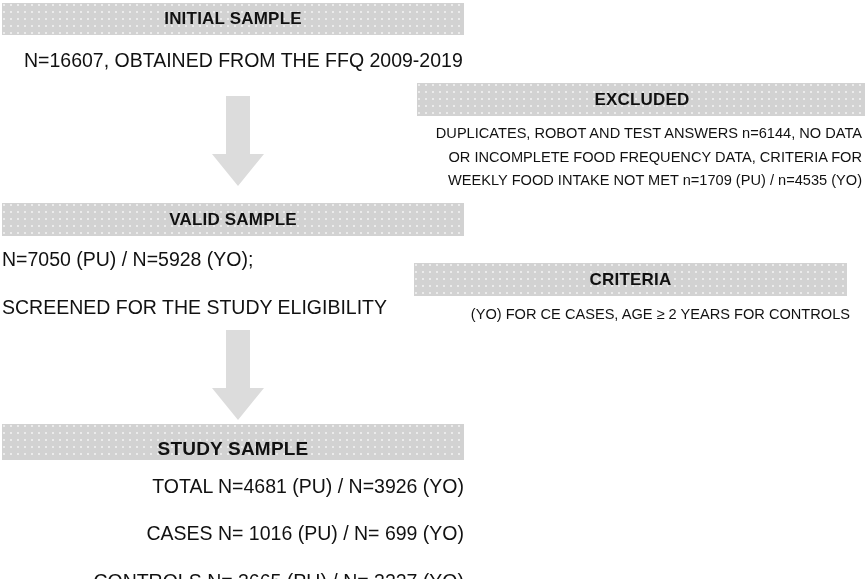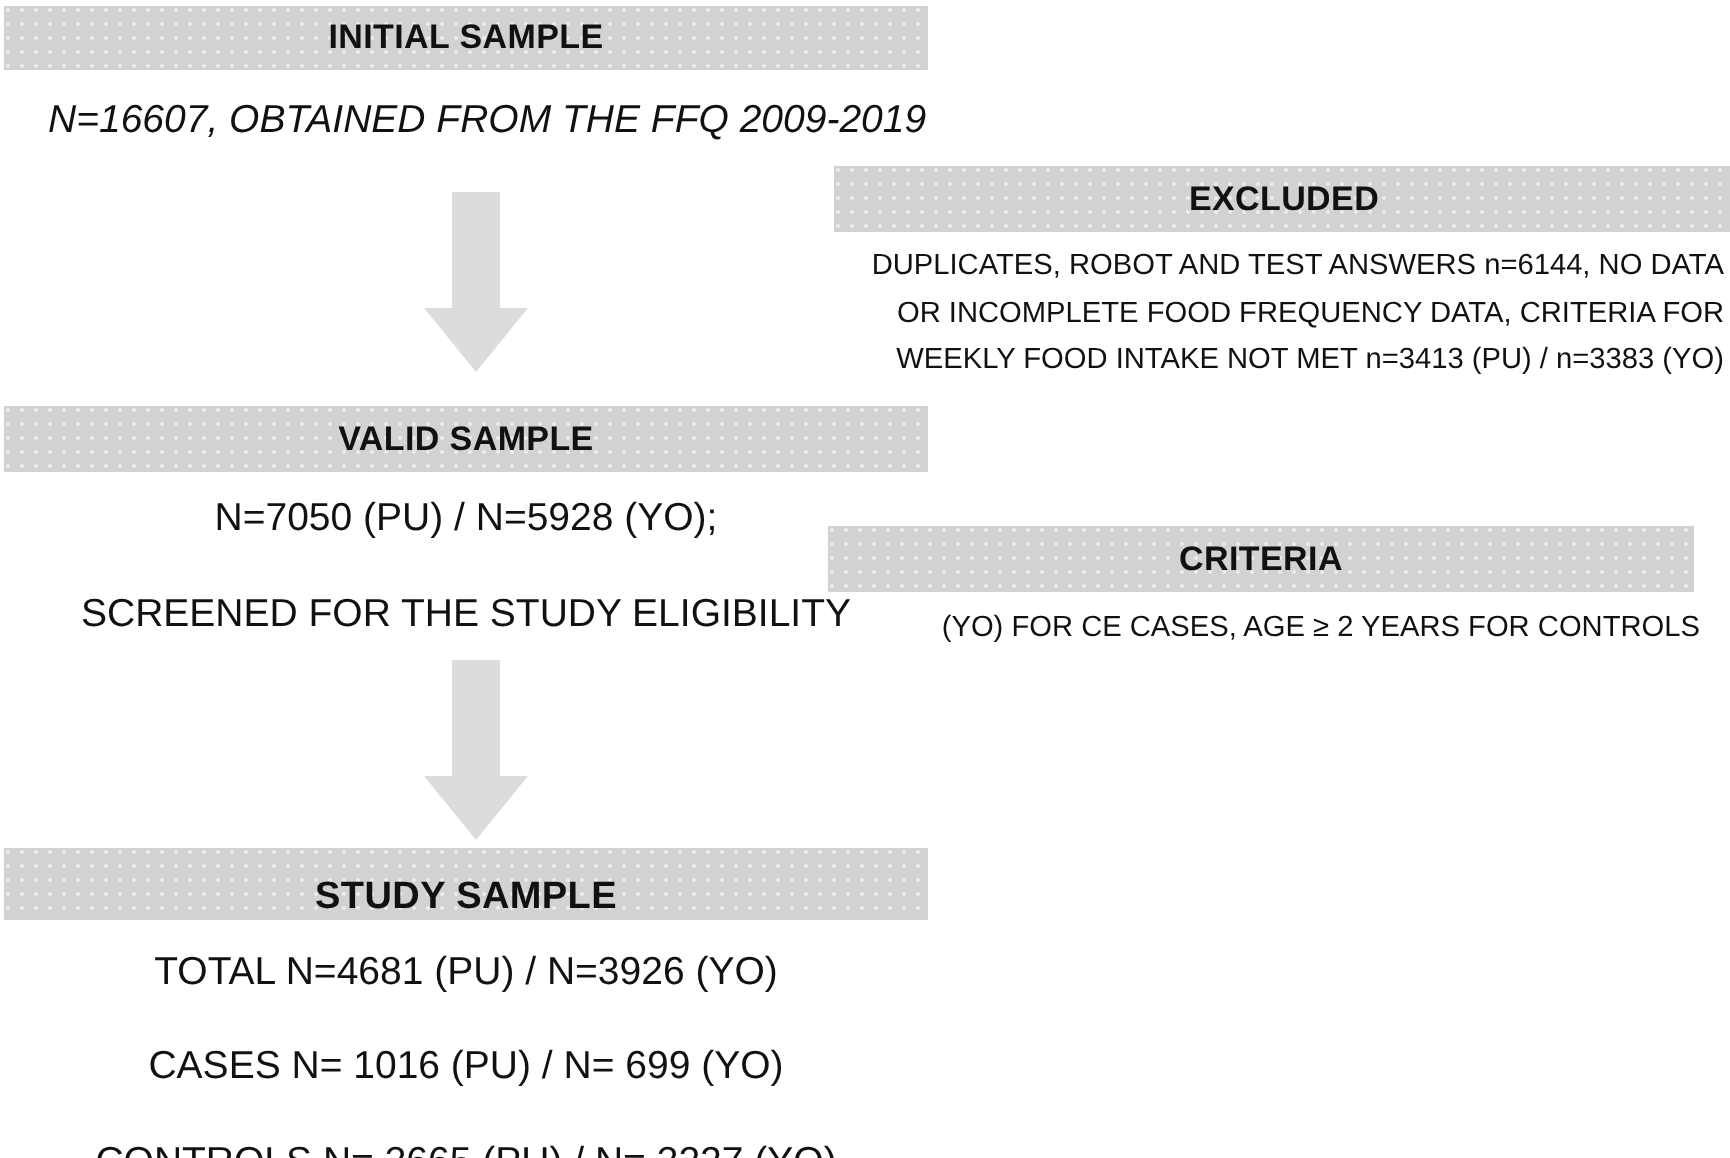"N=16607, OBTAINED FROM THE FFQ" .body-left .line { font-style: italic -> none }
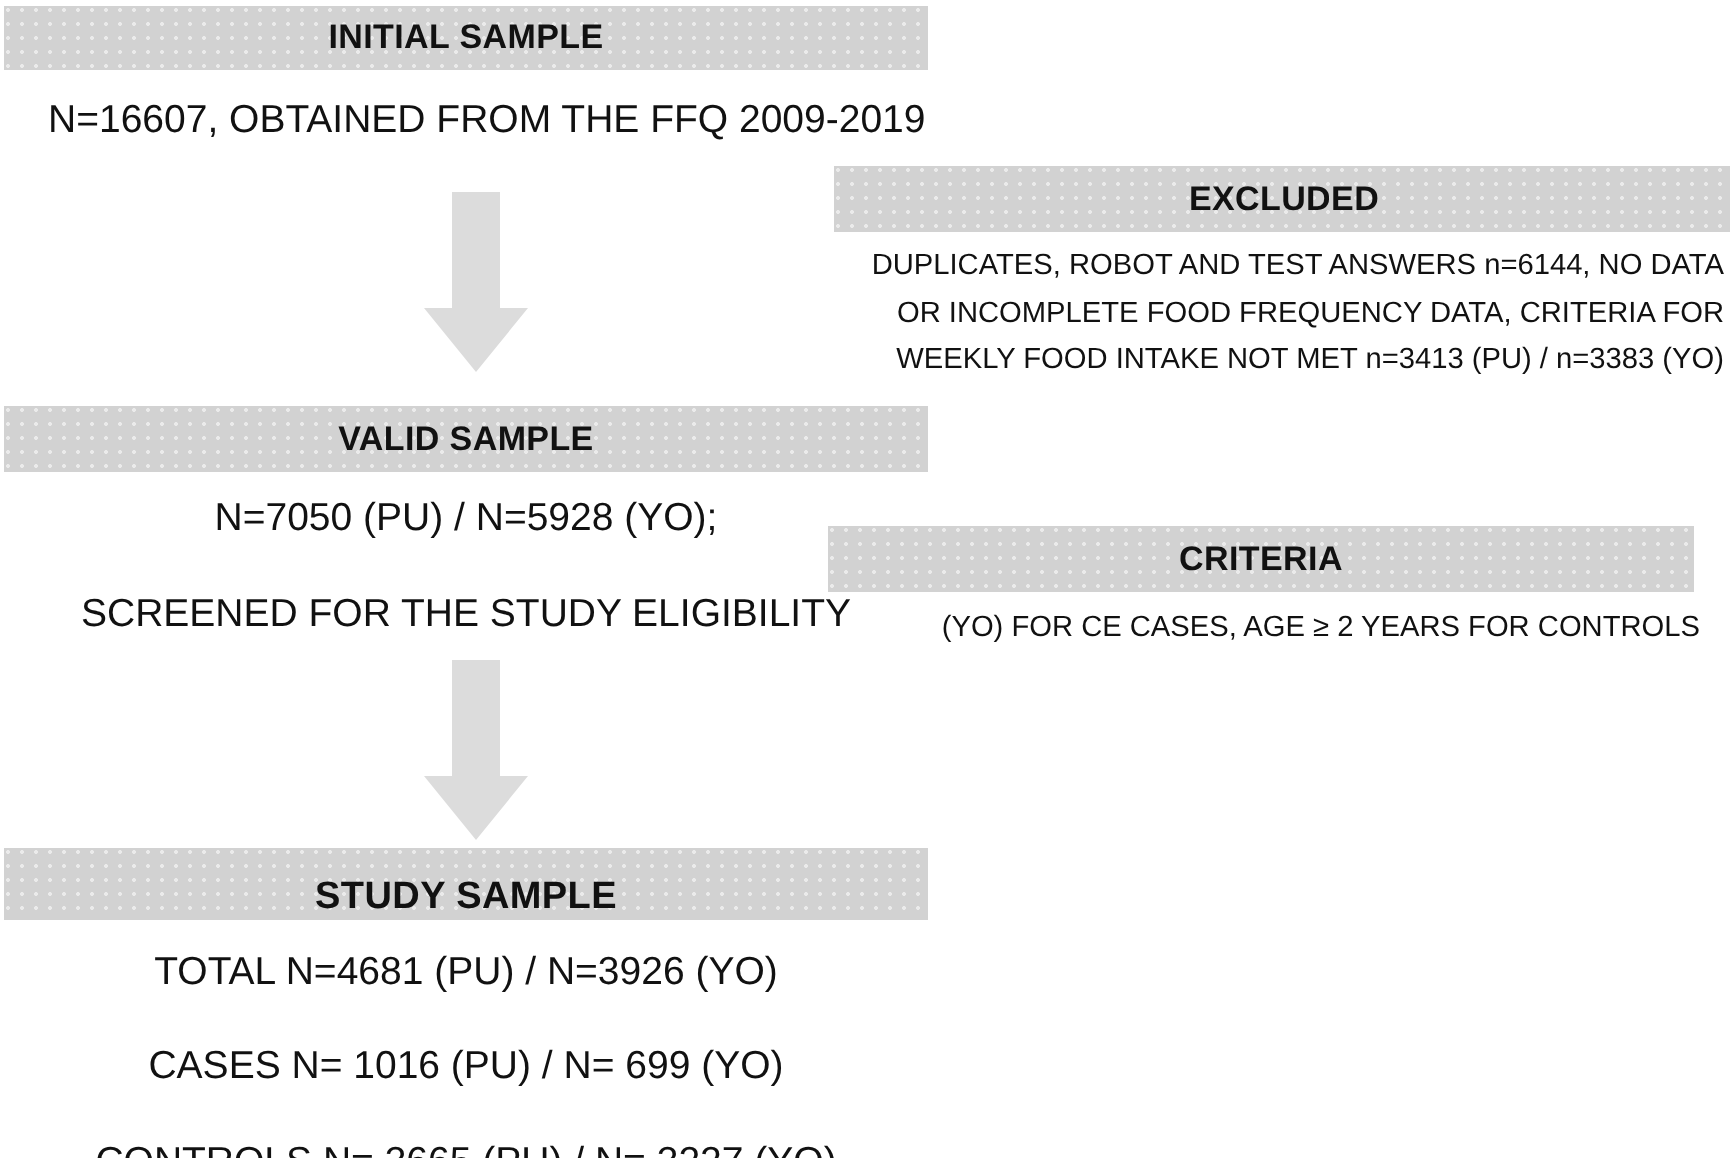"WEEKLY FOOD INTAKE NOT MET" span.line { text: 3413 (PU) / n=3383 -> 1709 (PU) / n=4535 }
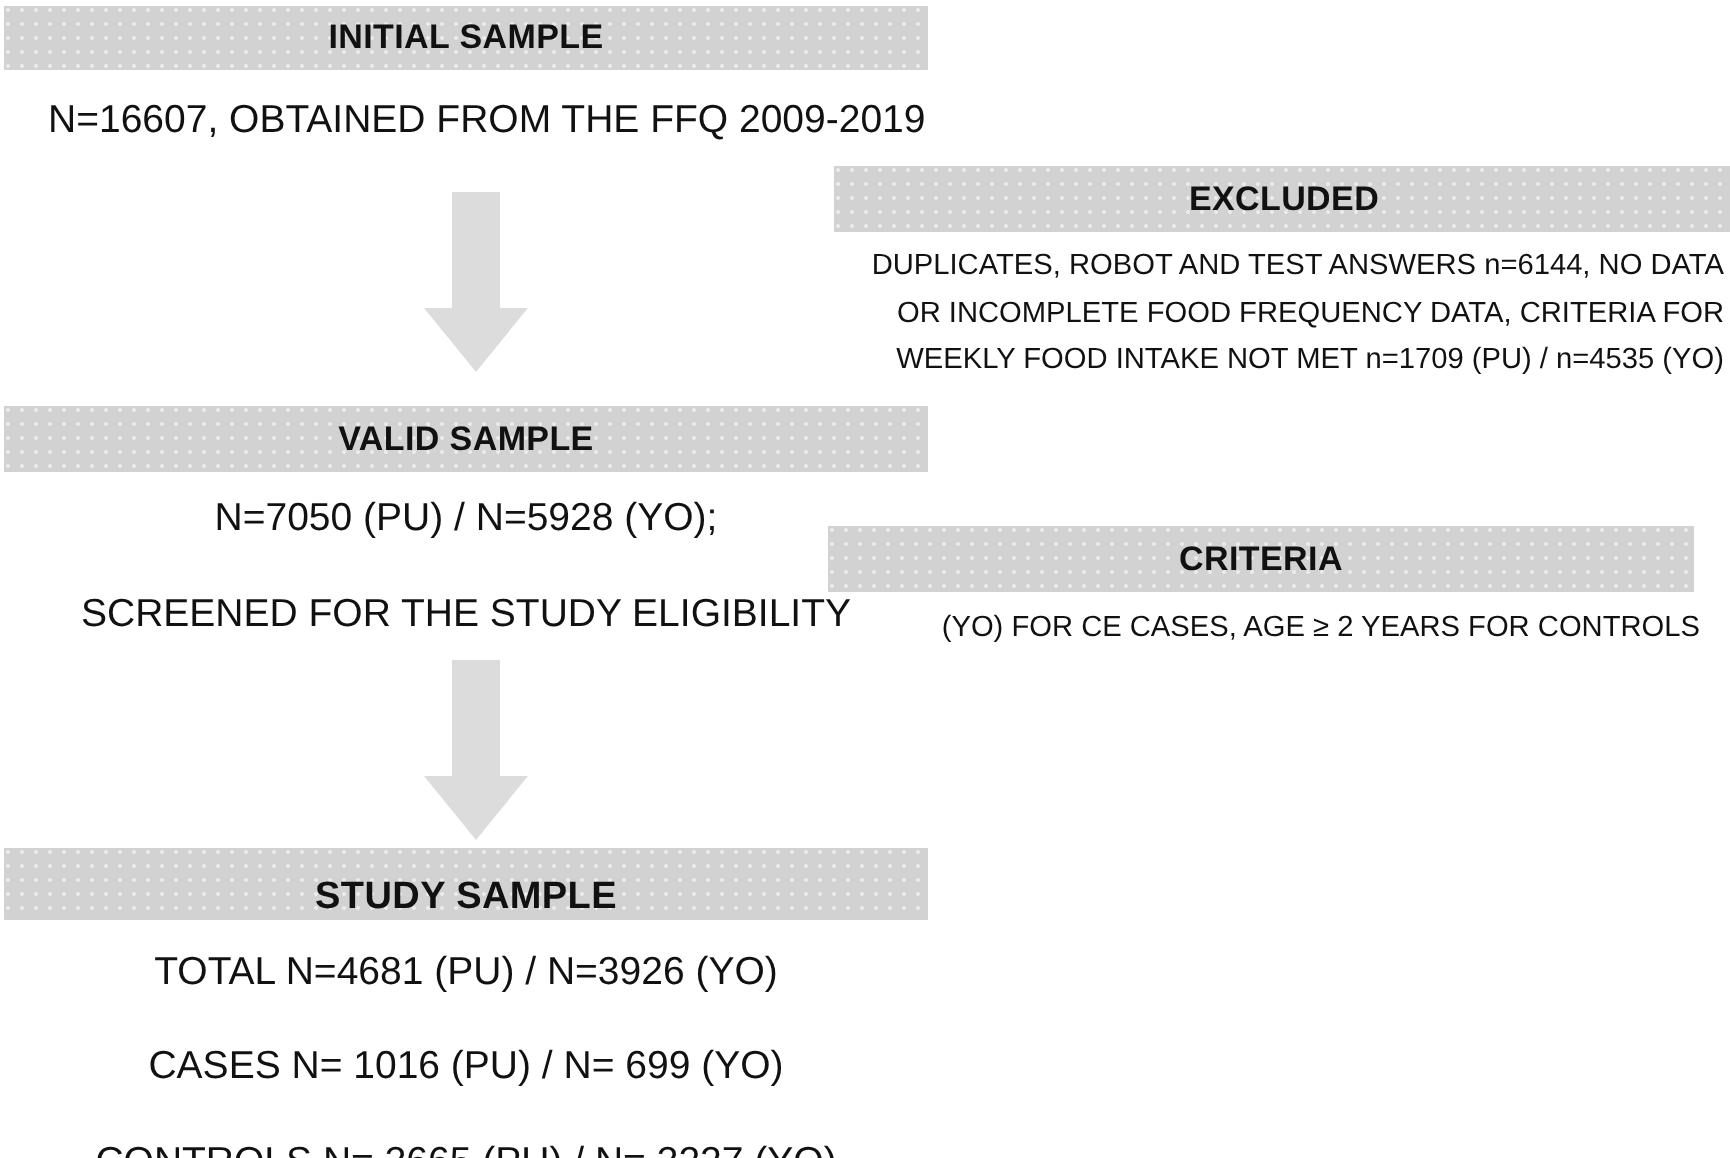"N=7050 (PU) / N=5928 (YO);" #valid-body .line { text-align: center -> left }
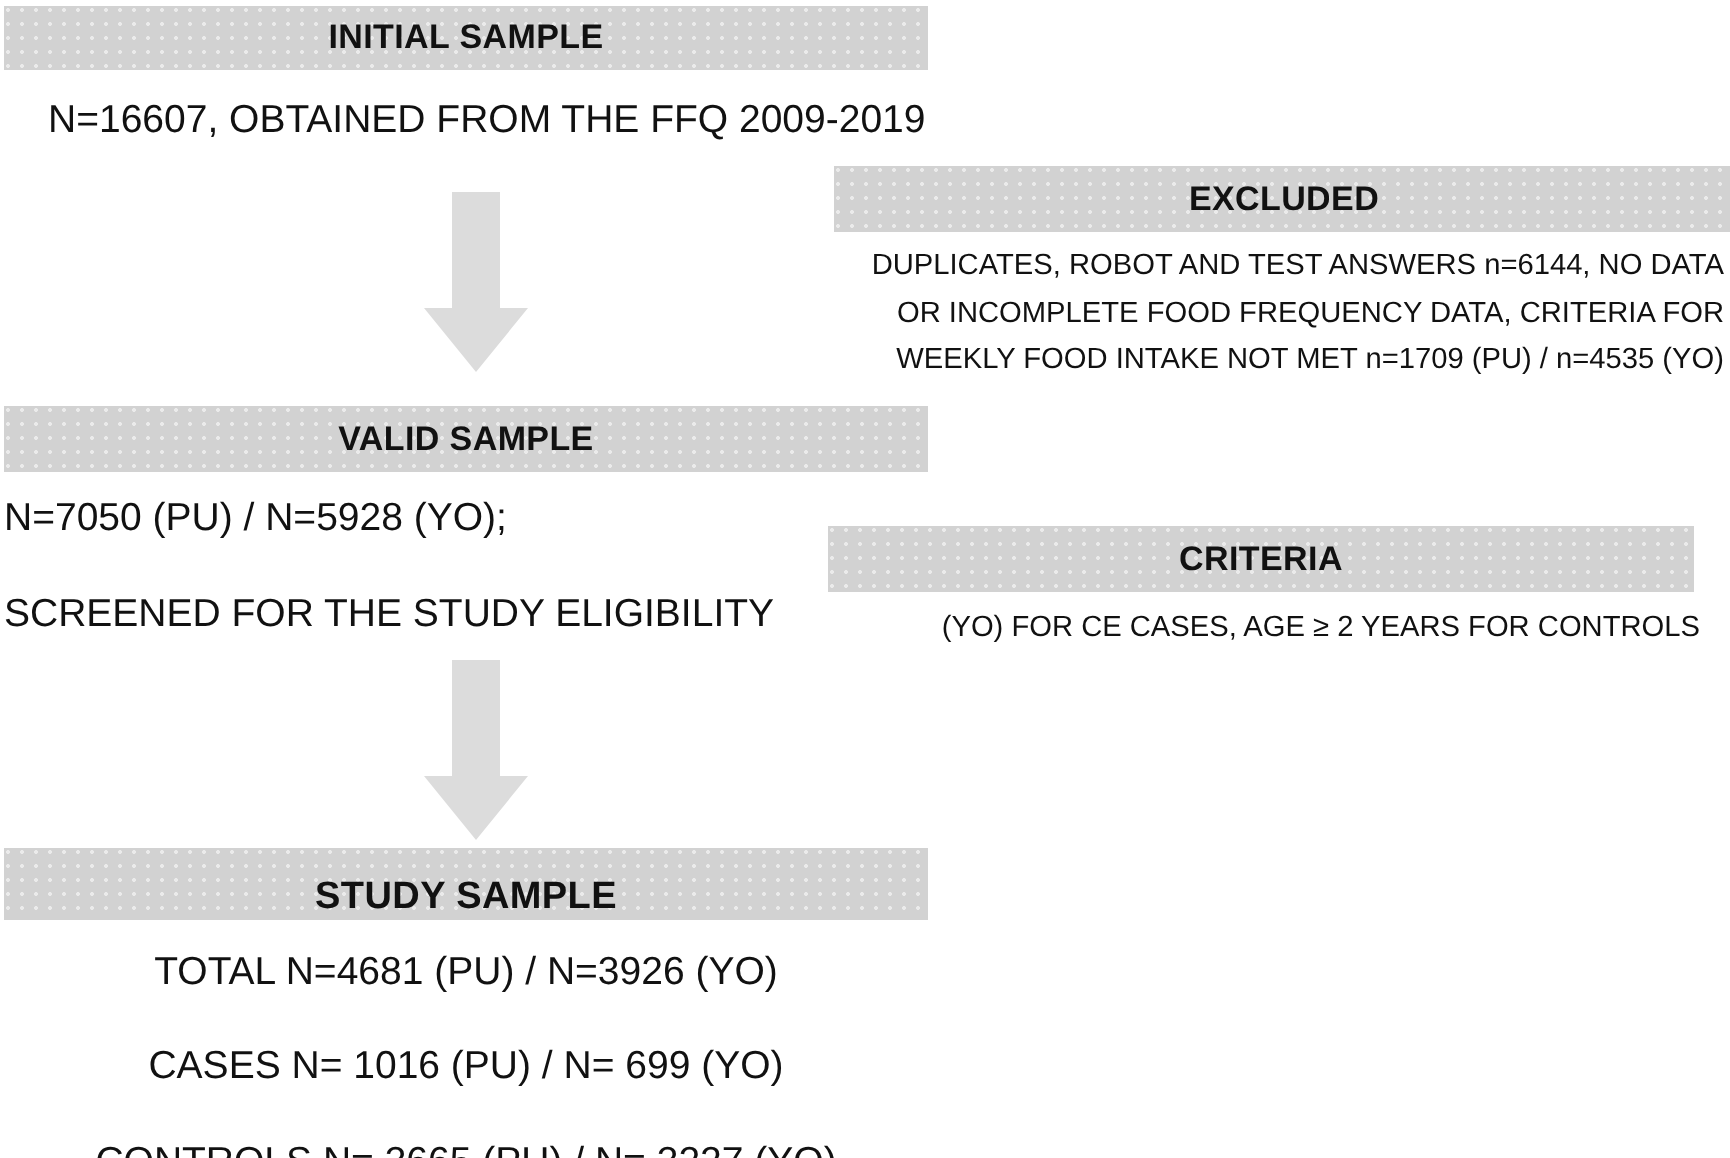"TOTAL N=4681 (PU) / N=3926" #study-body .line { text-align: center -> none }
